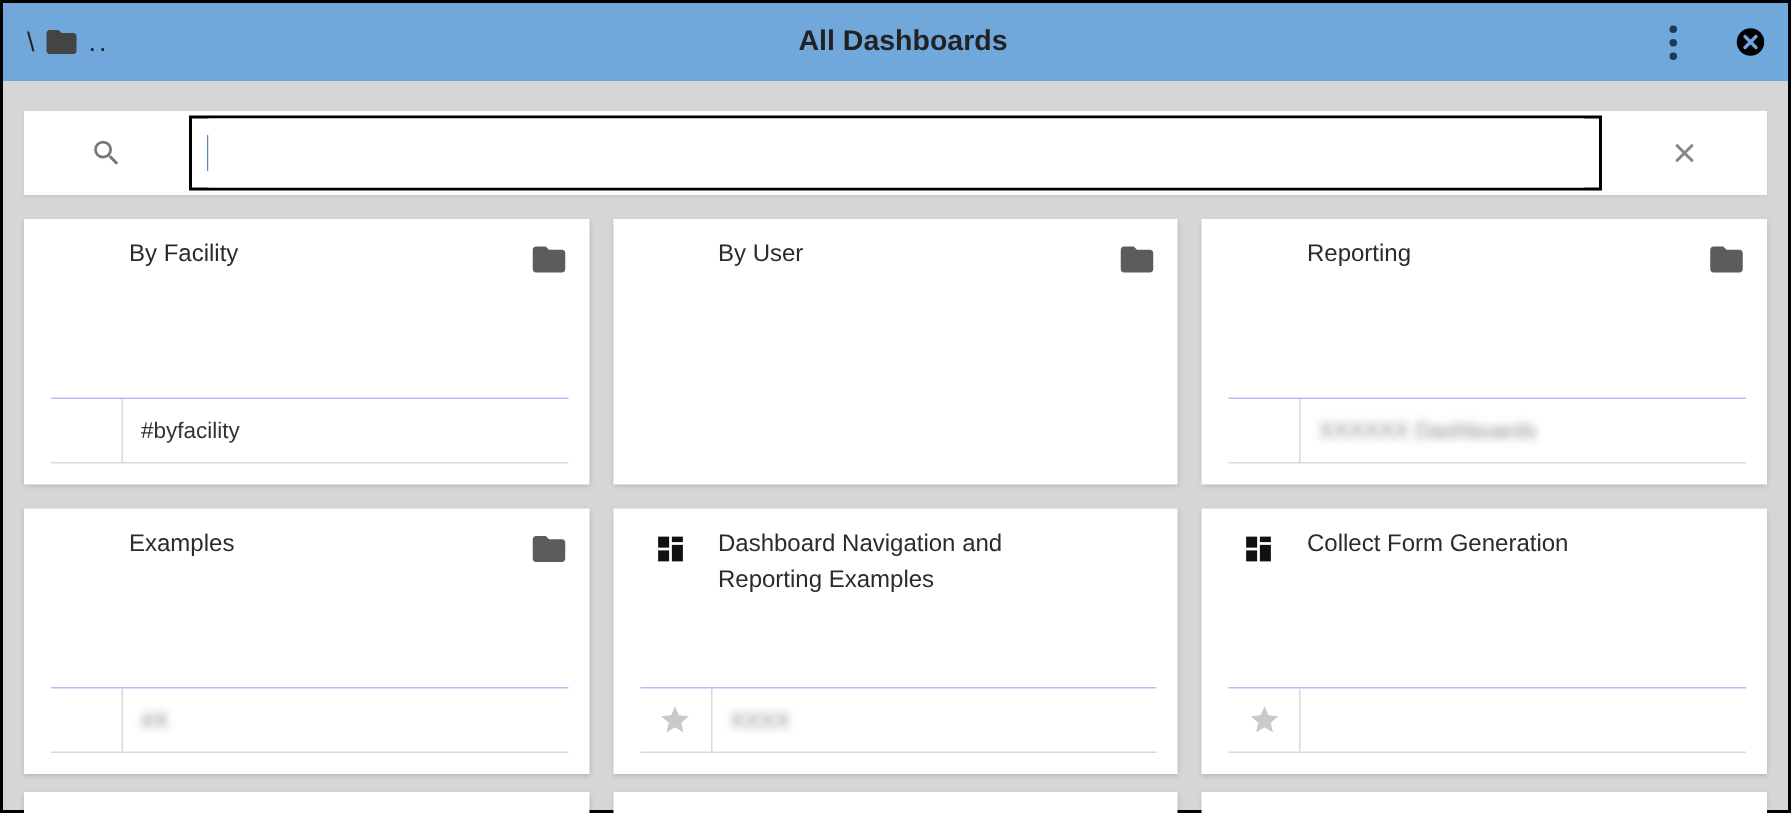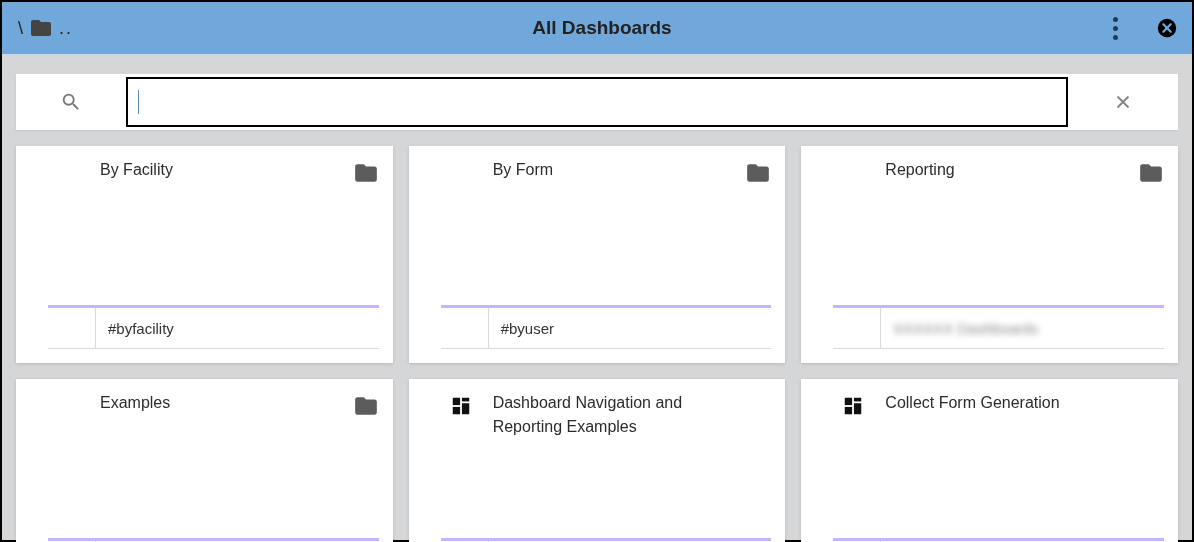"By Facility" .card { height: 217px -> 177px; padding: 12px 14px 6px 32px -> 12px 14px 6px 18px }
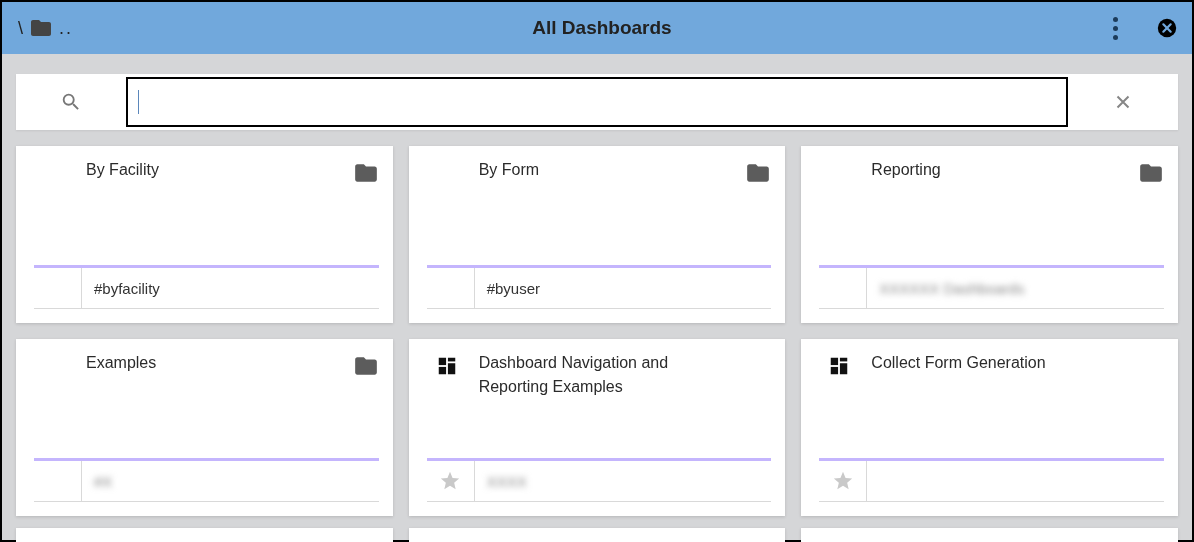"By Form" div.card-title { text: Form -> User }
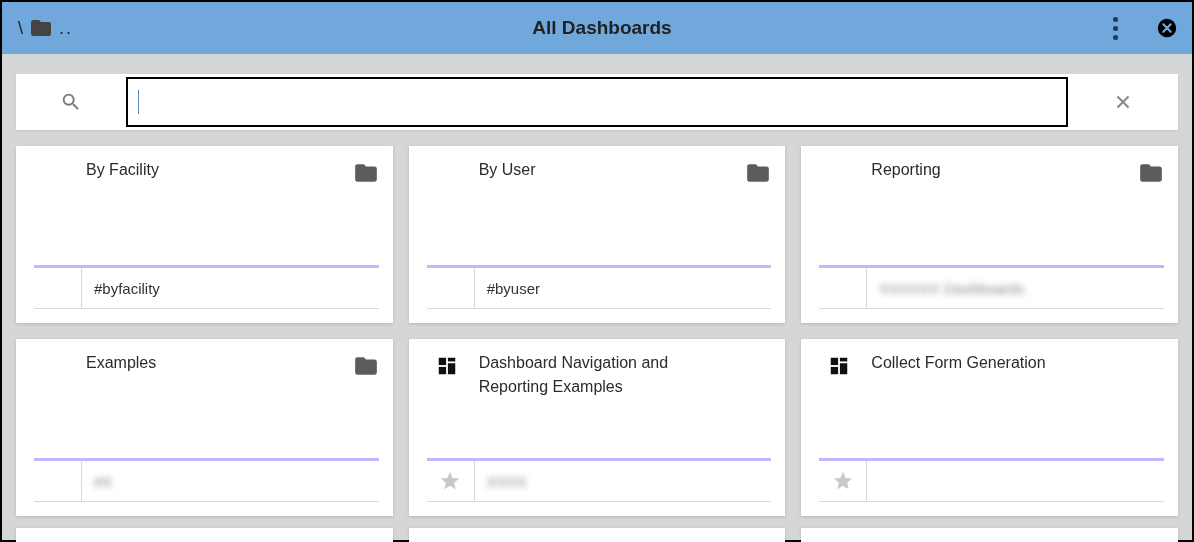"#byfacility" .meta-row { border-top: 3px solid #c4b5fd -> 1px solid #c4b5fd }
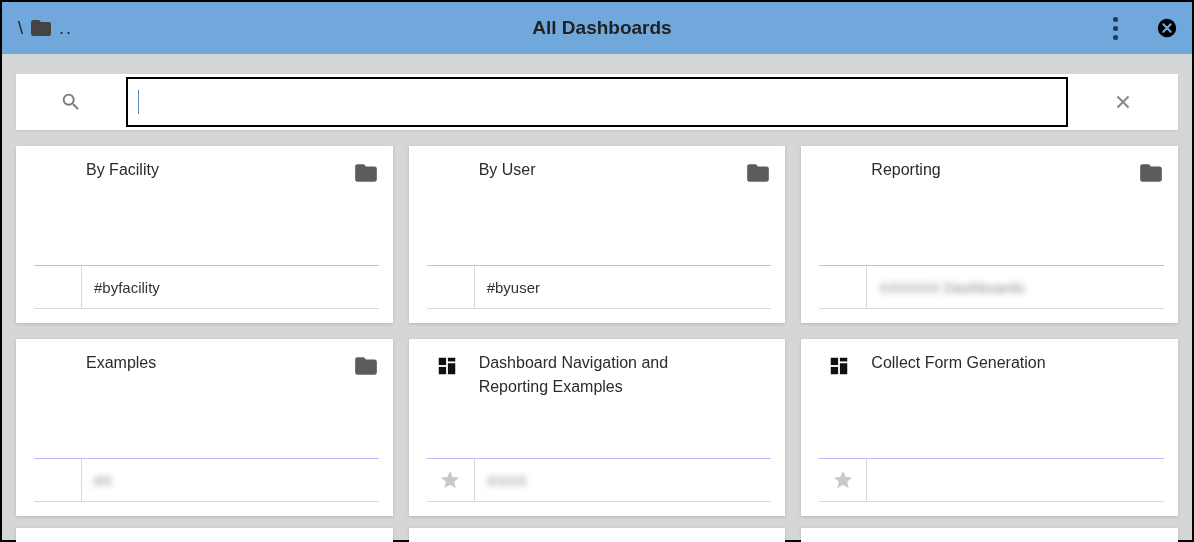"#byuser" div.card-bottom { html: <div> <div> <div></div> <div>#byuser</div> </div> </div> -> none }
